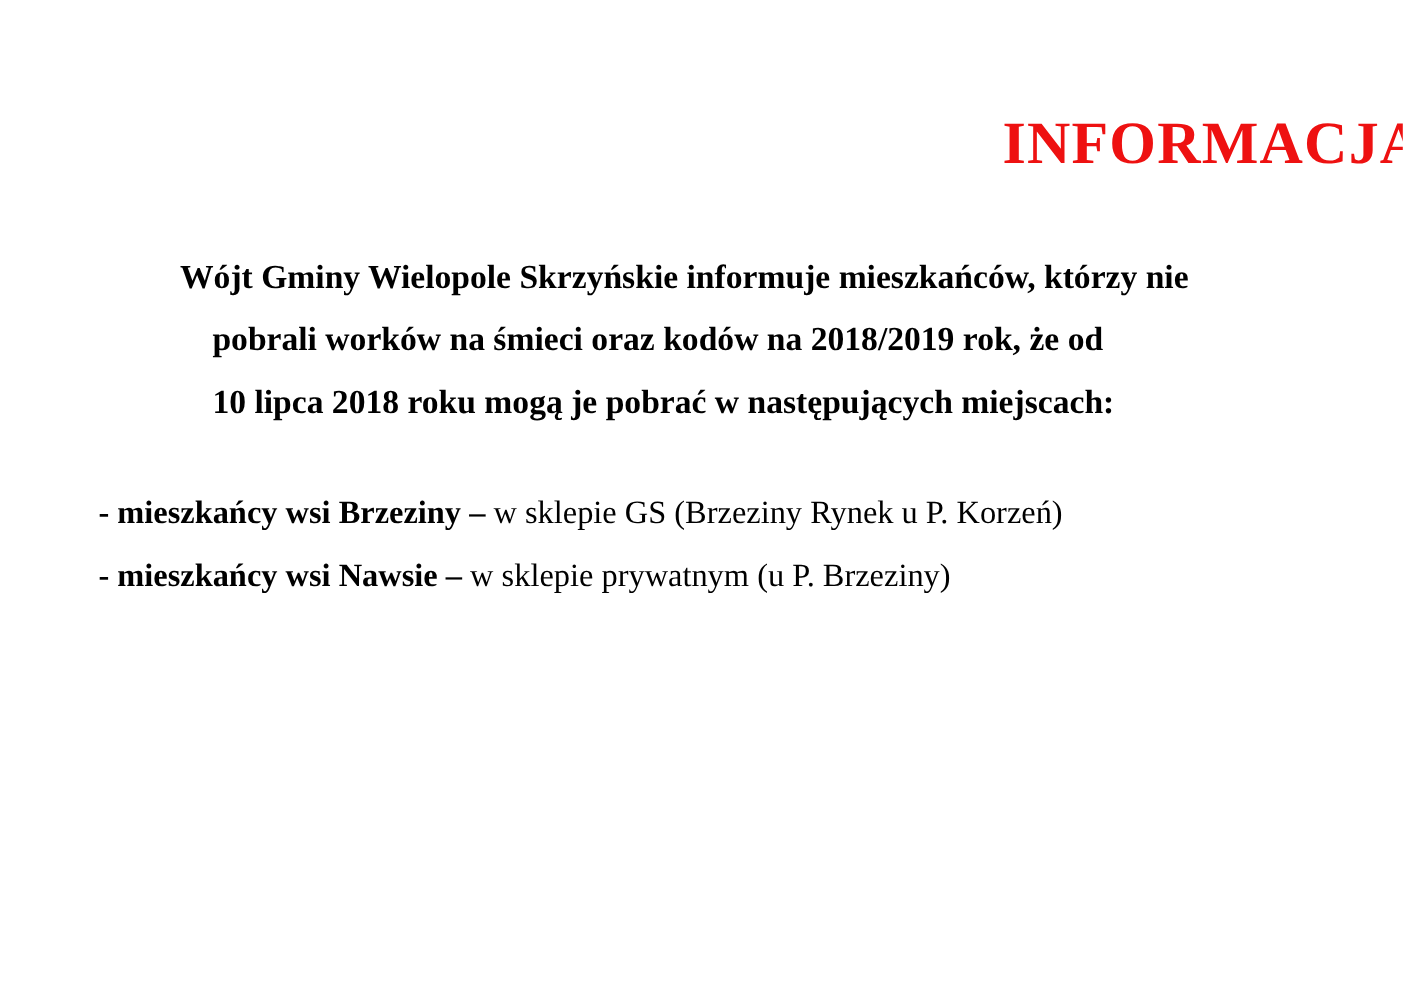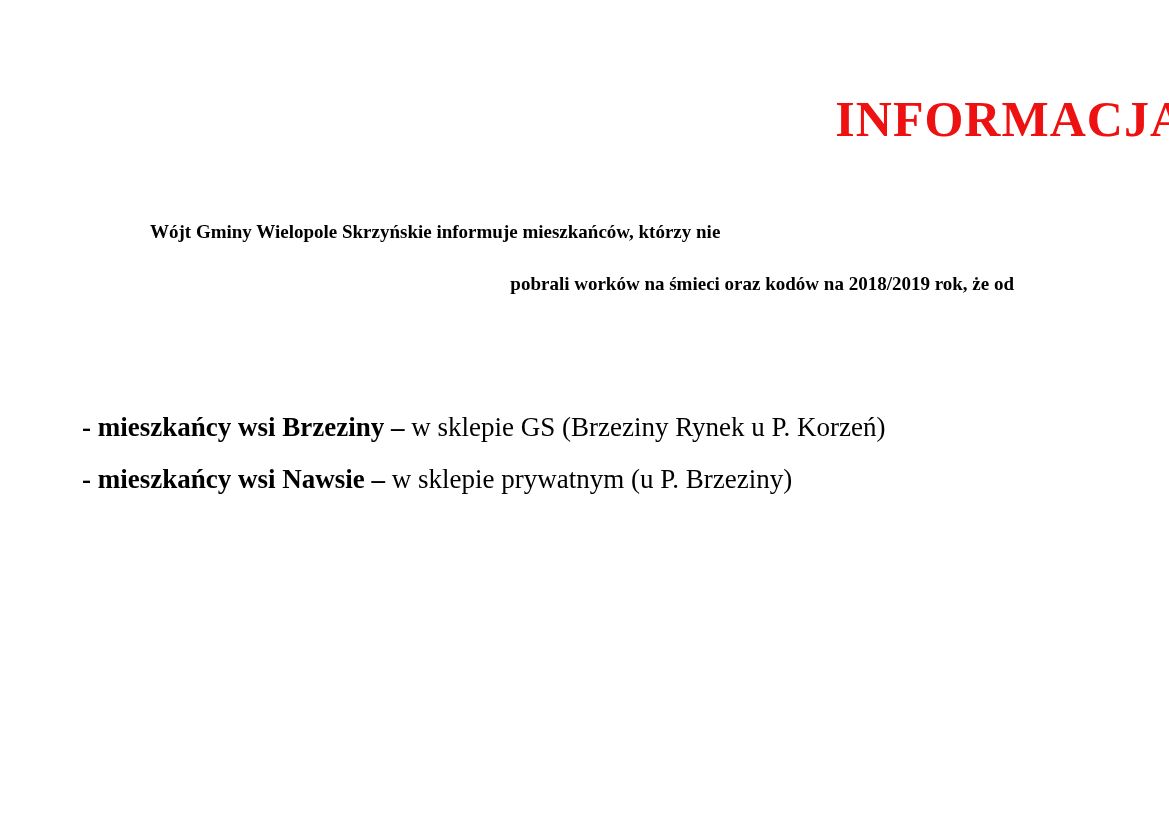"Wójt Gminy Wielopole Skrzyńskie" .paragraph { font-size: 19px -> 28px }
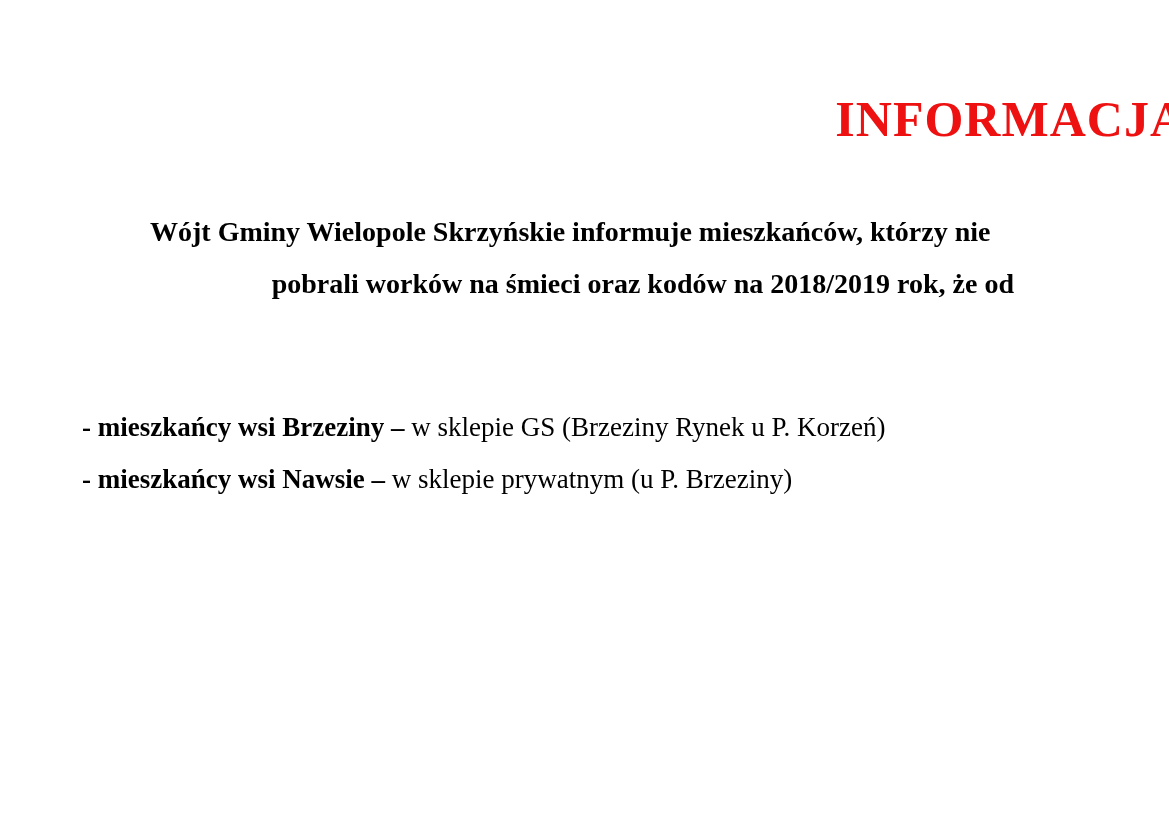"pobrali worków na śmieci oraz" .pline-1 { text-align: right -> none }
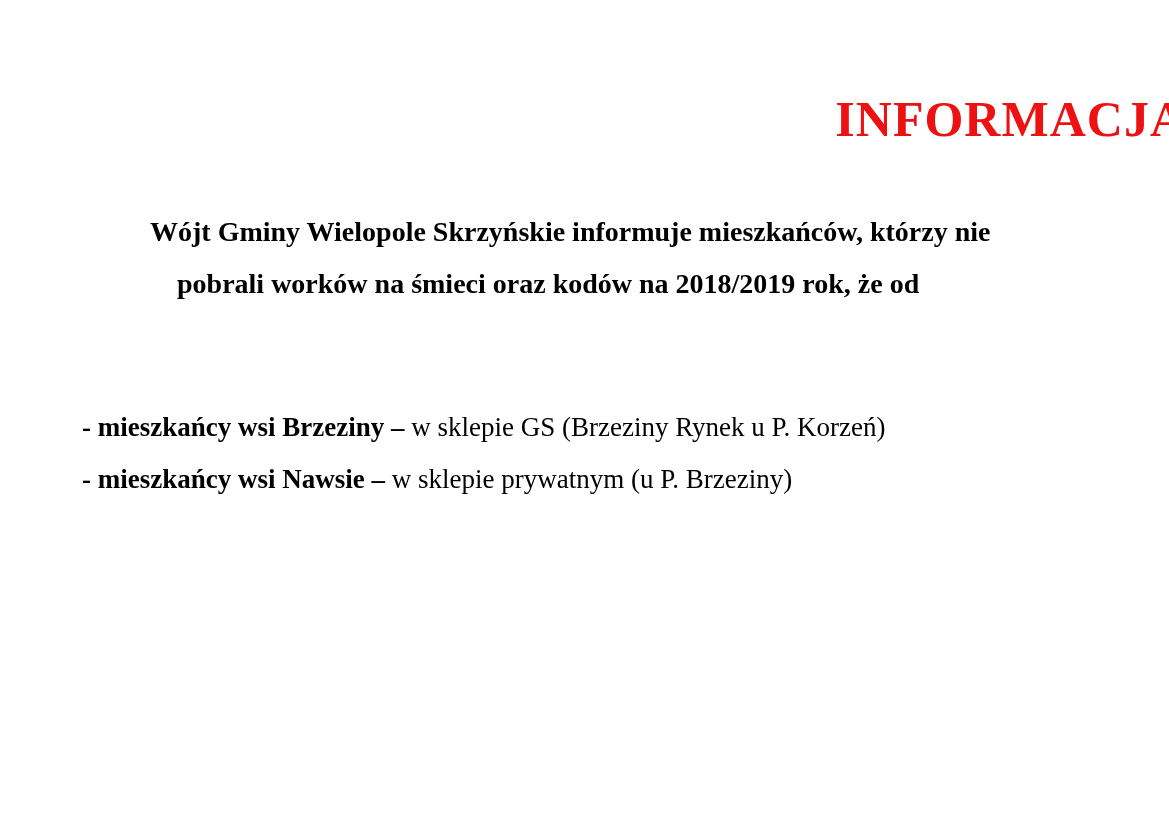"10 lipca 2018 roku mogą" p.pline { html: none -> <p>10 lipca 2018 roku mogą je pobrać w następujących miejscach:</p> }
